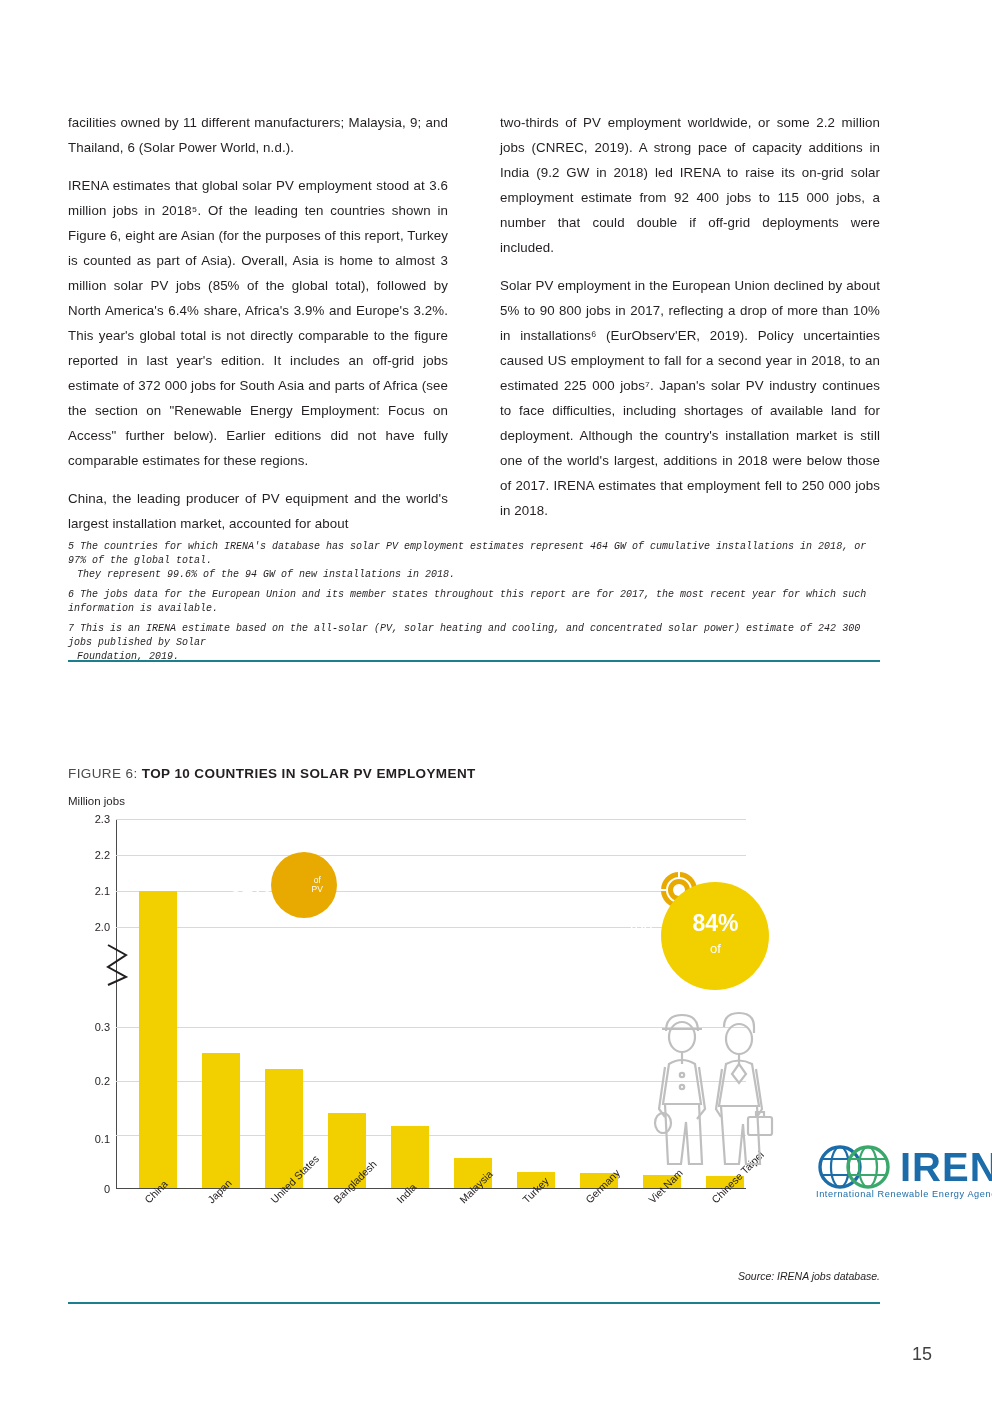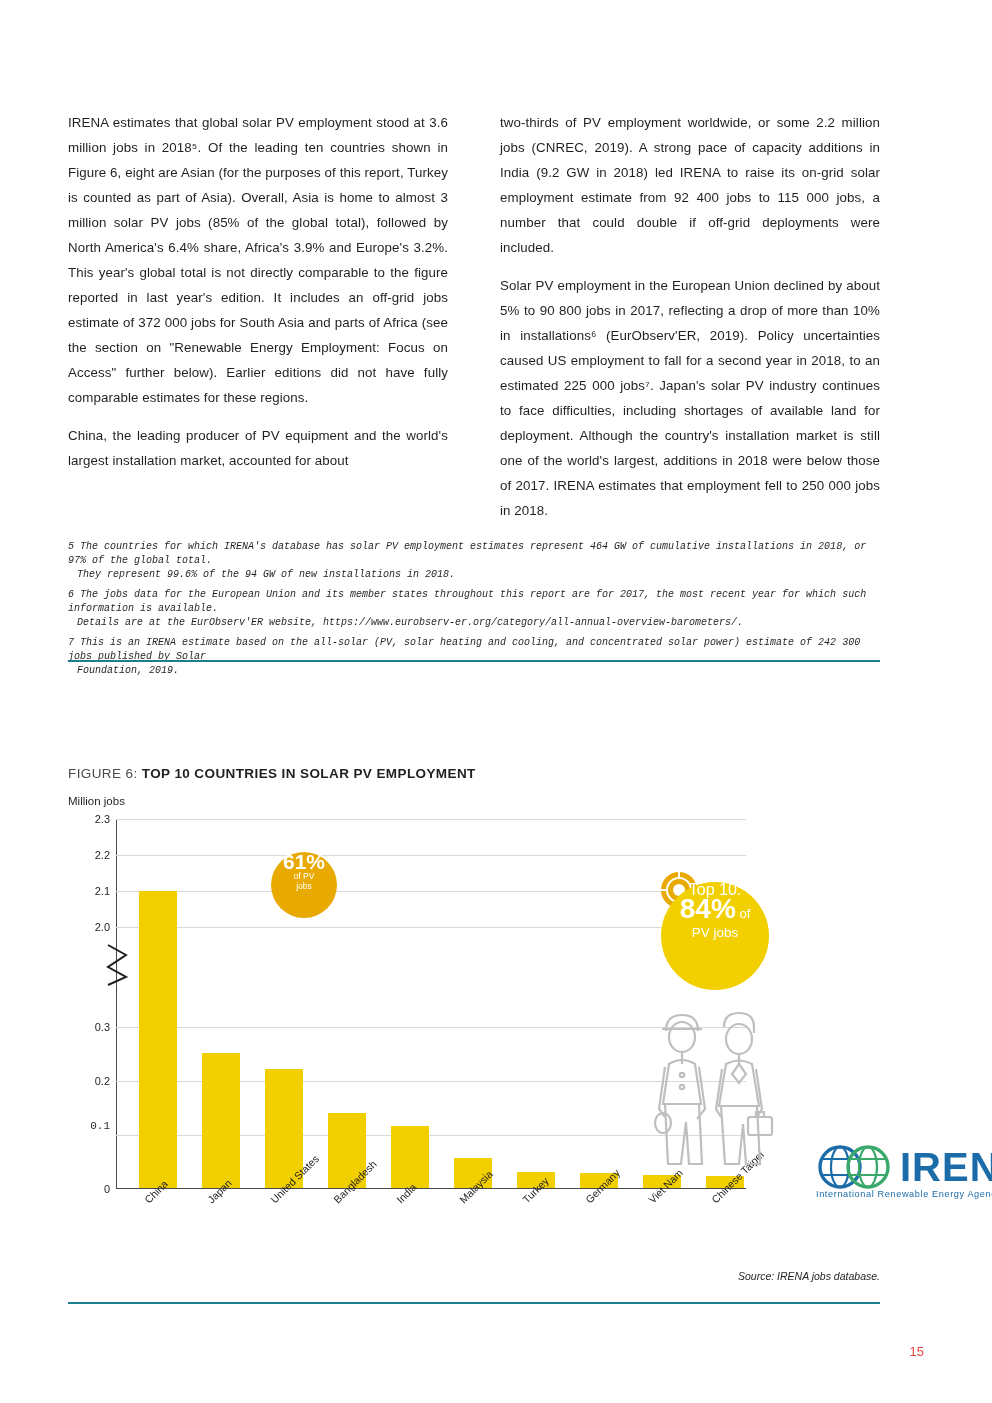"facilities owned by 11 different" p { html: none -> <p>facilities owned by 11 different manufacturers; Malaysia, 9; and Thailand, 6 (Solar Power World, n.d.).</p> }
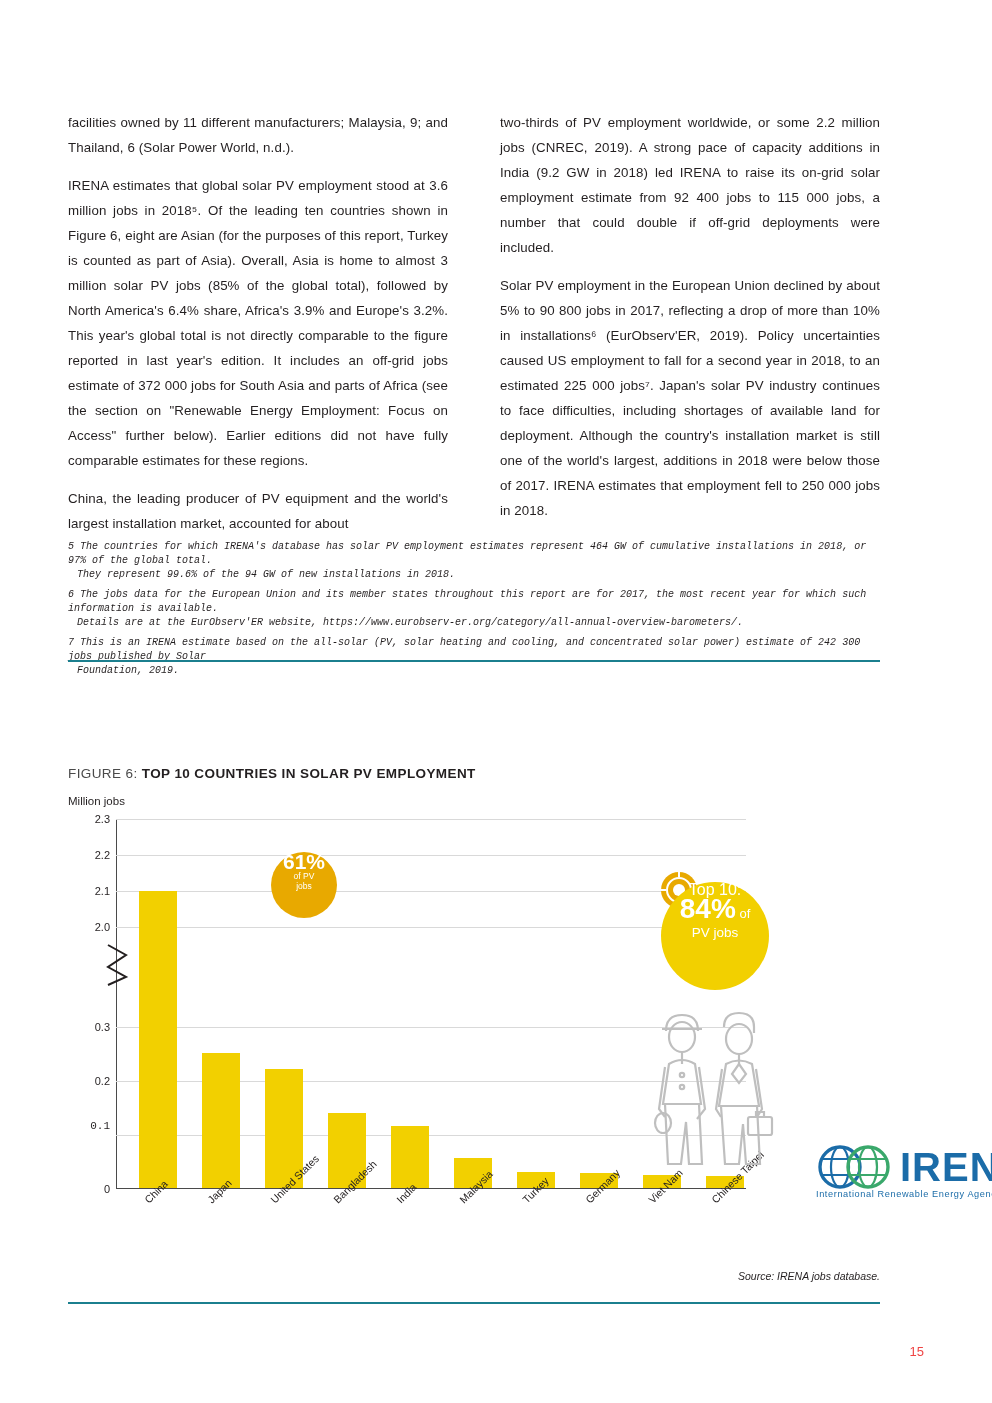"Details are at the EurObserv'ER" span.ind { html: <span>Details are at the EurObserv'ER website, https://www.eurobserv-er.org/category/all-annual-overview-barometers/.</span> -> none }
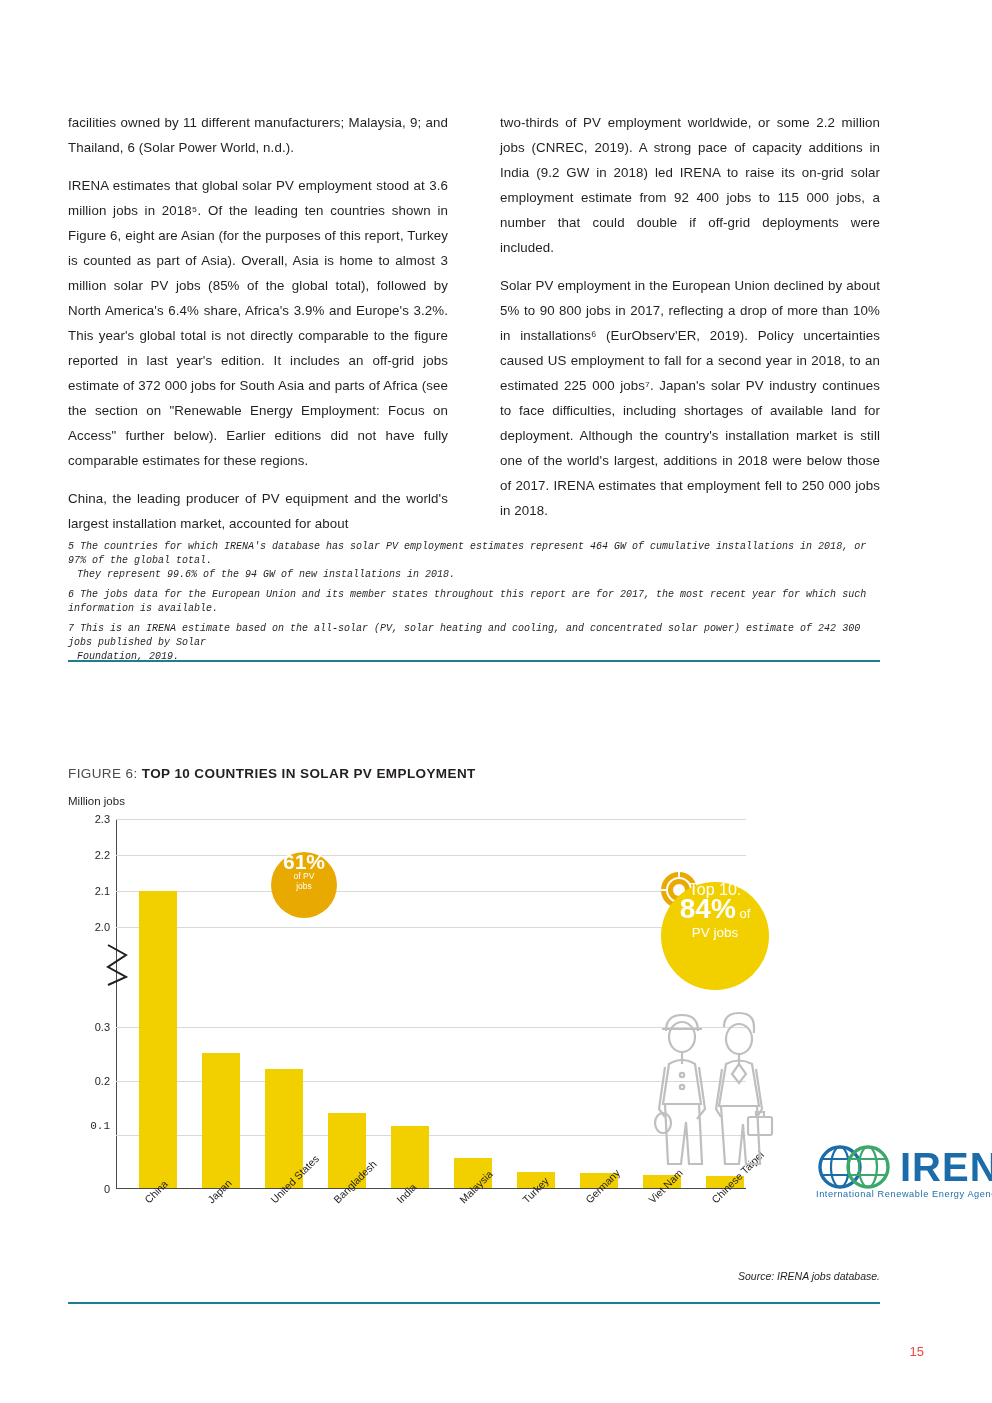"61%" .bubble { flex-direction: column -> row; gap: none -> 40px; justify-content: flex-start -> center }
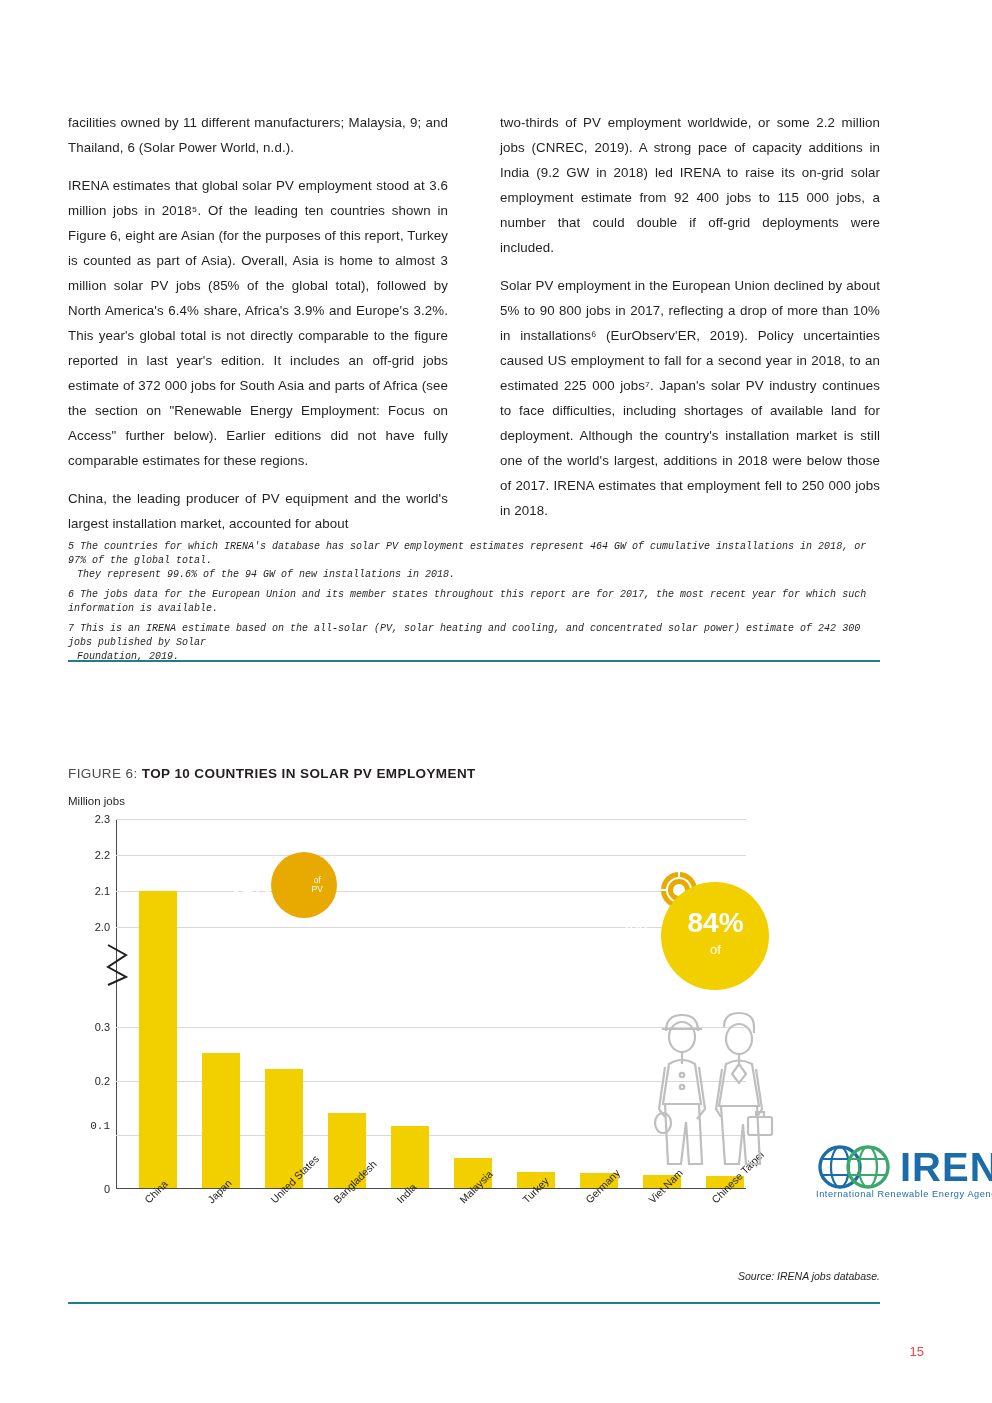"84%" #bubble-84 .l2 b { font-size: 28px -> 23px }
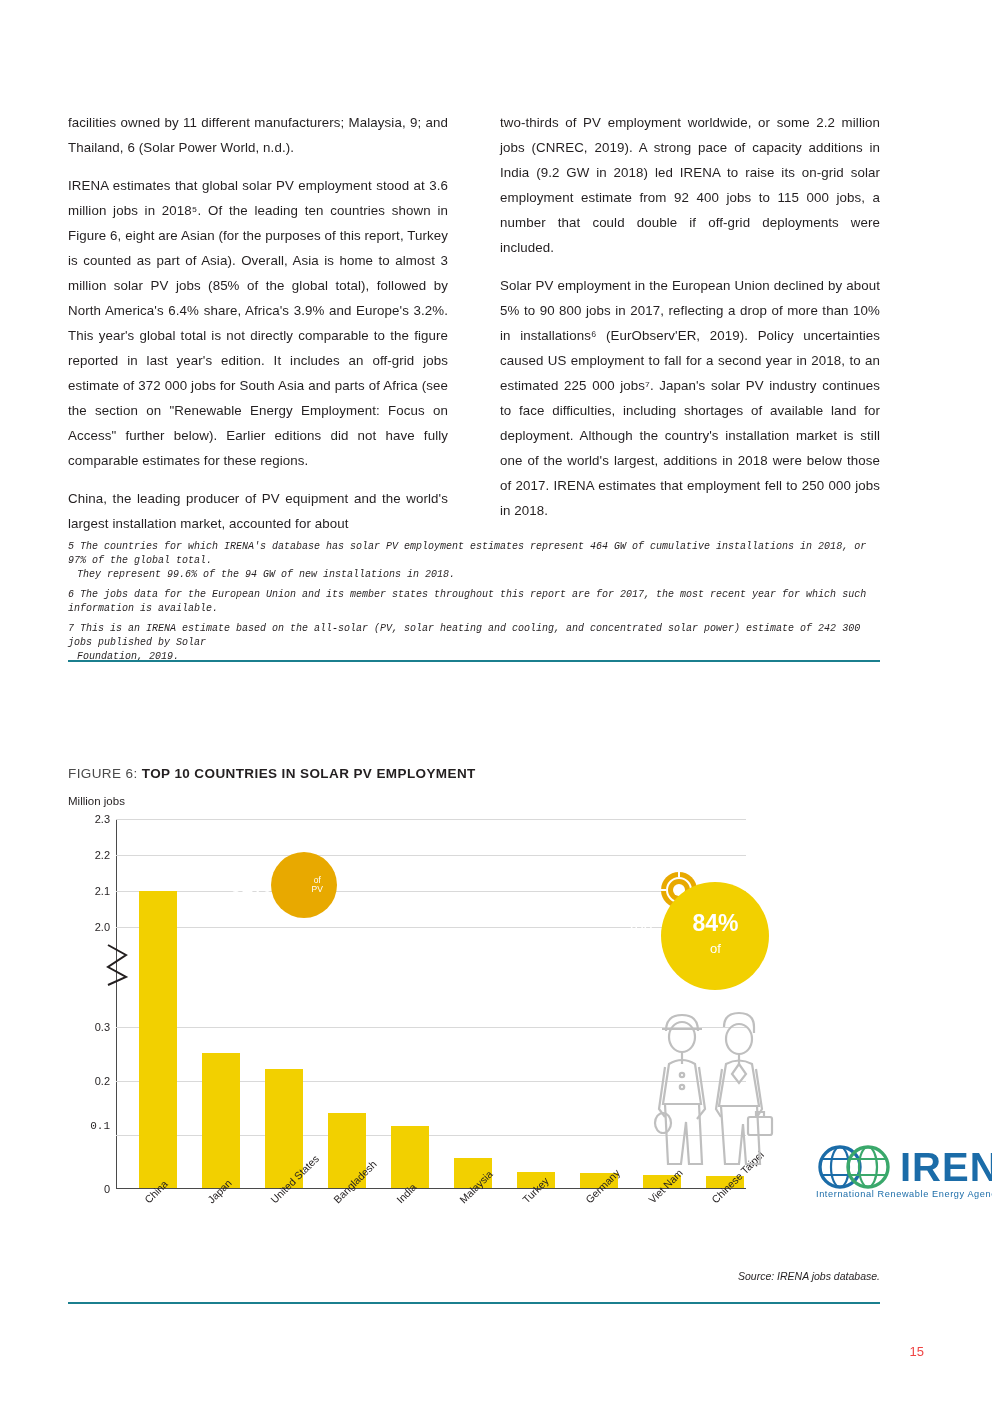"0.1" div.ytick { font-family: Liberation Mono, monospace -> none; top: 307px -> 320px }
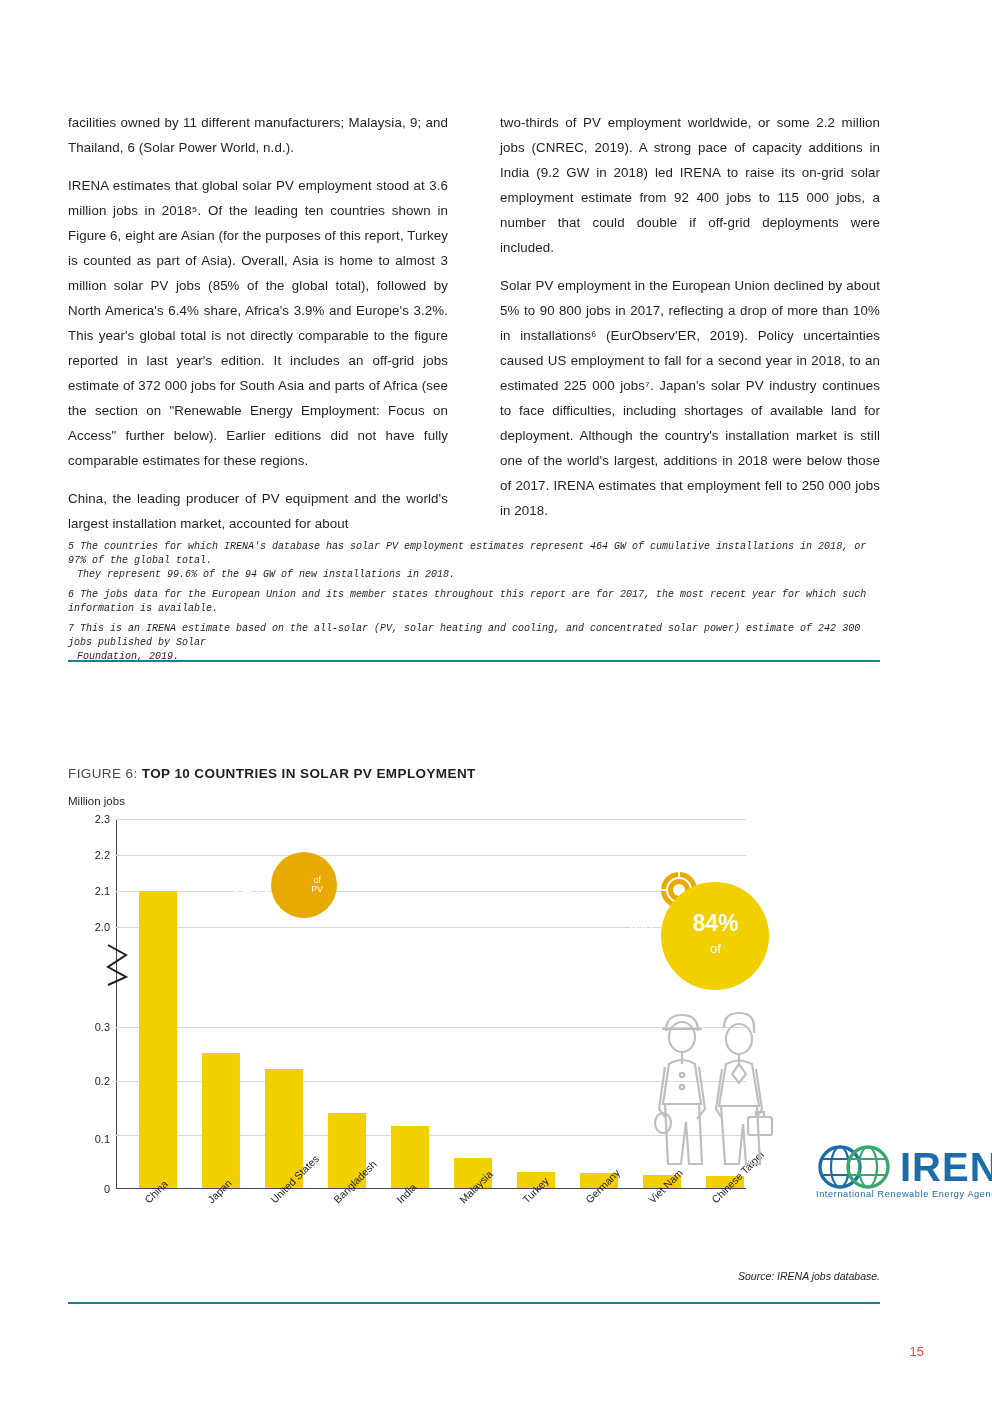"15" .pageno { color: #ef4444 -> #404040; font-size: 13px -> 18px; right: 68px -> 60px }
